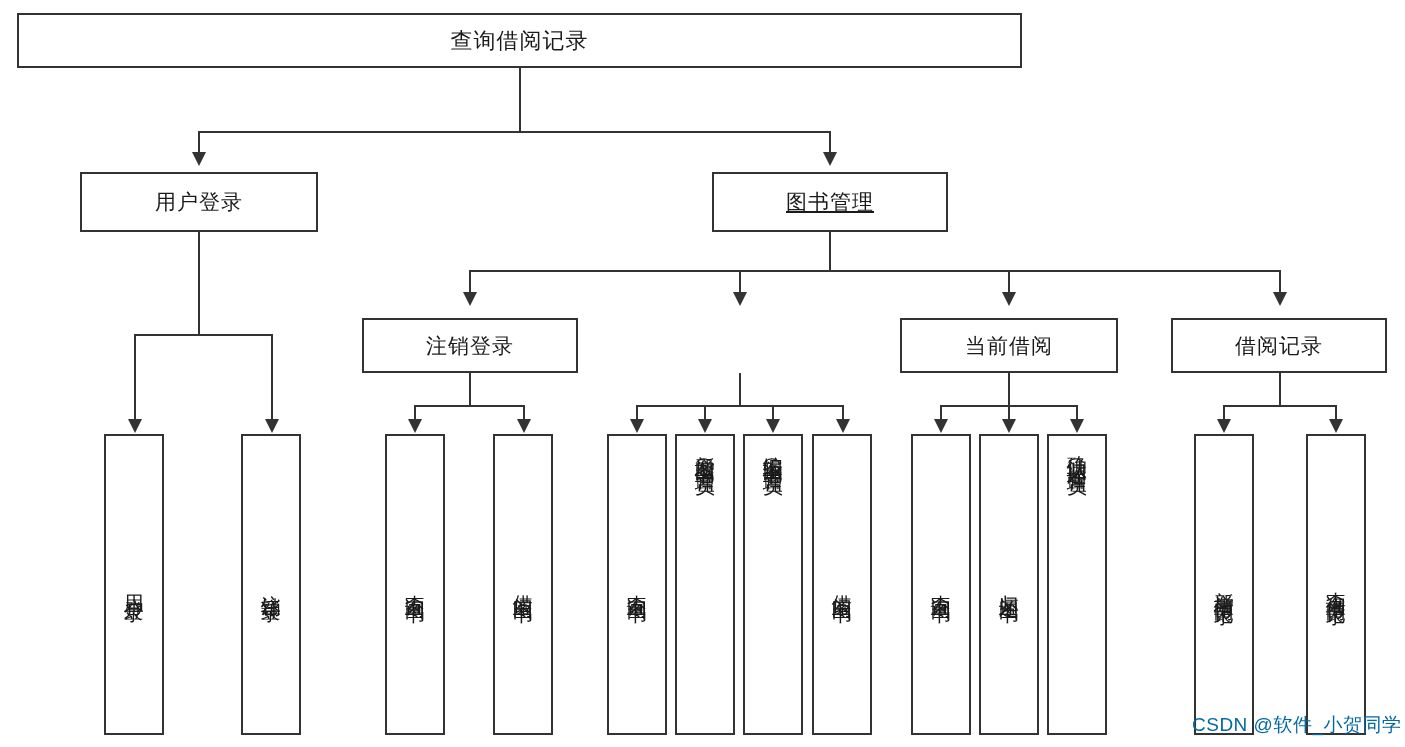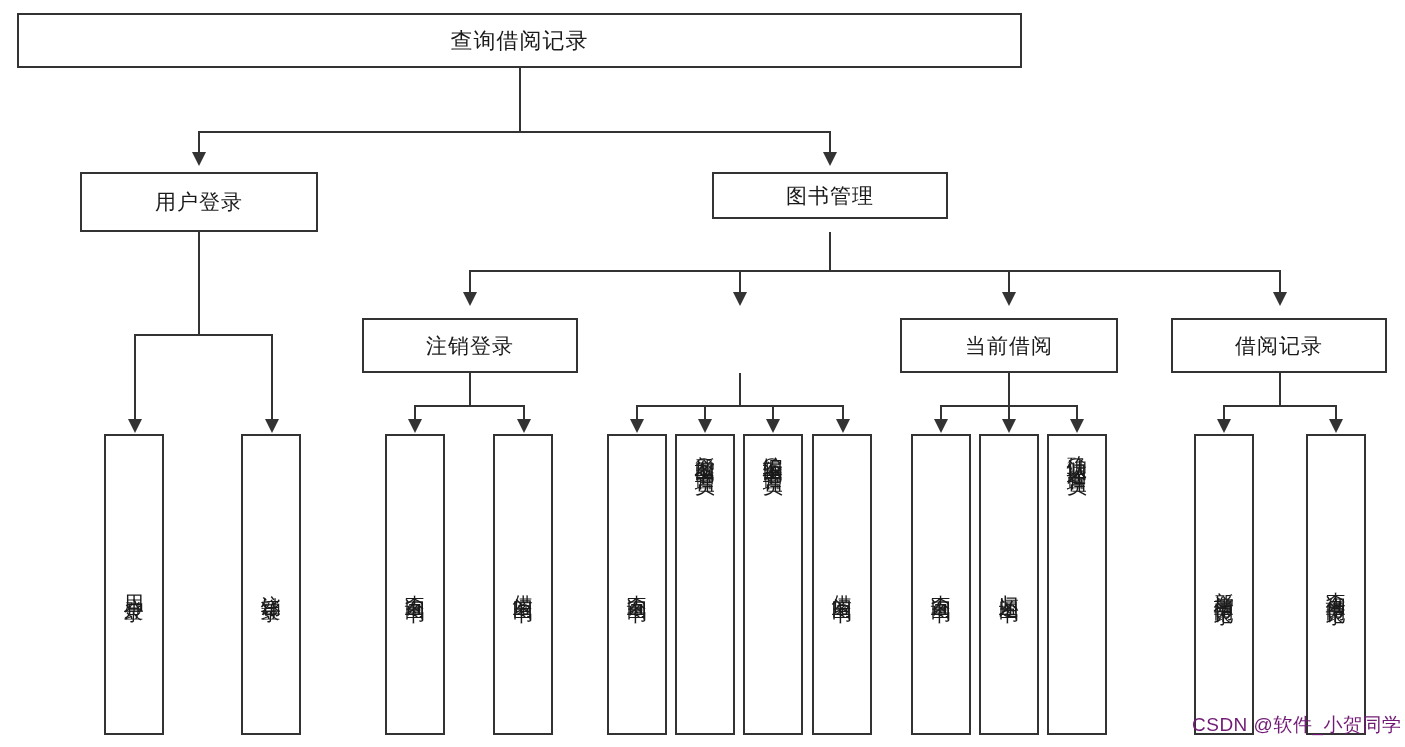"图书管理" div.node { height: 47px -> 60px; text-decoration: none -> underline }
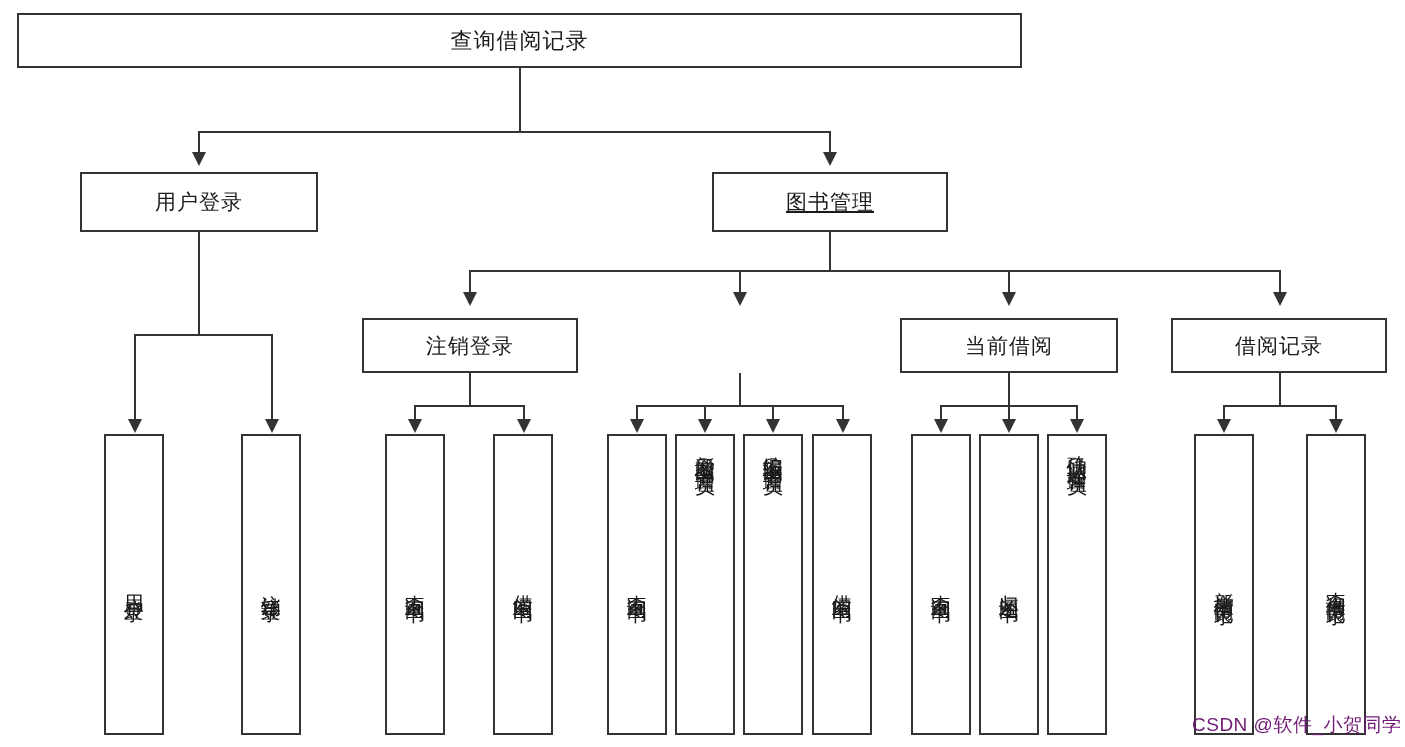"CSDN @软件_小贺同学" #watermark { color: #701a75 -> #0369a1 }
